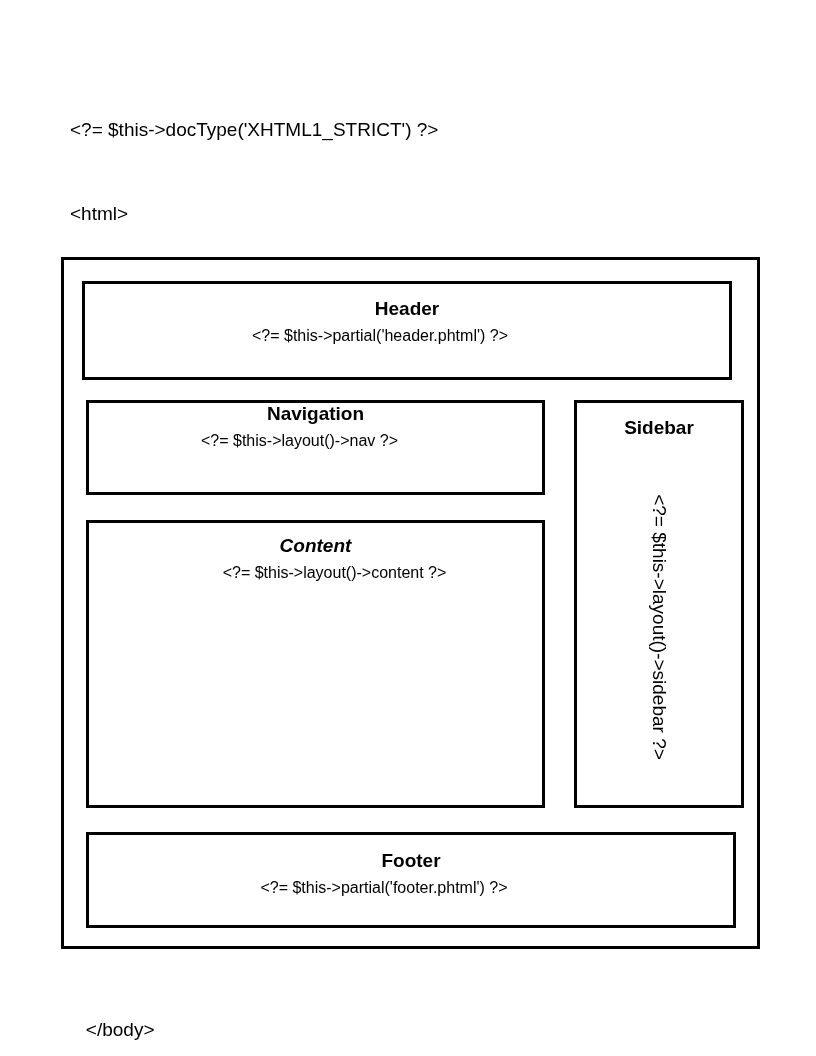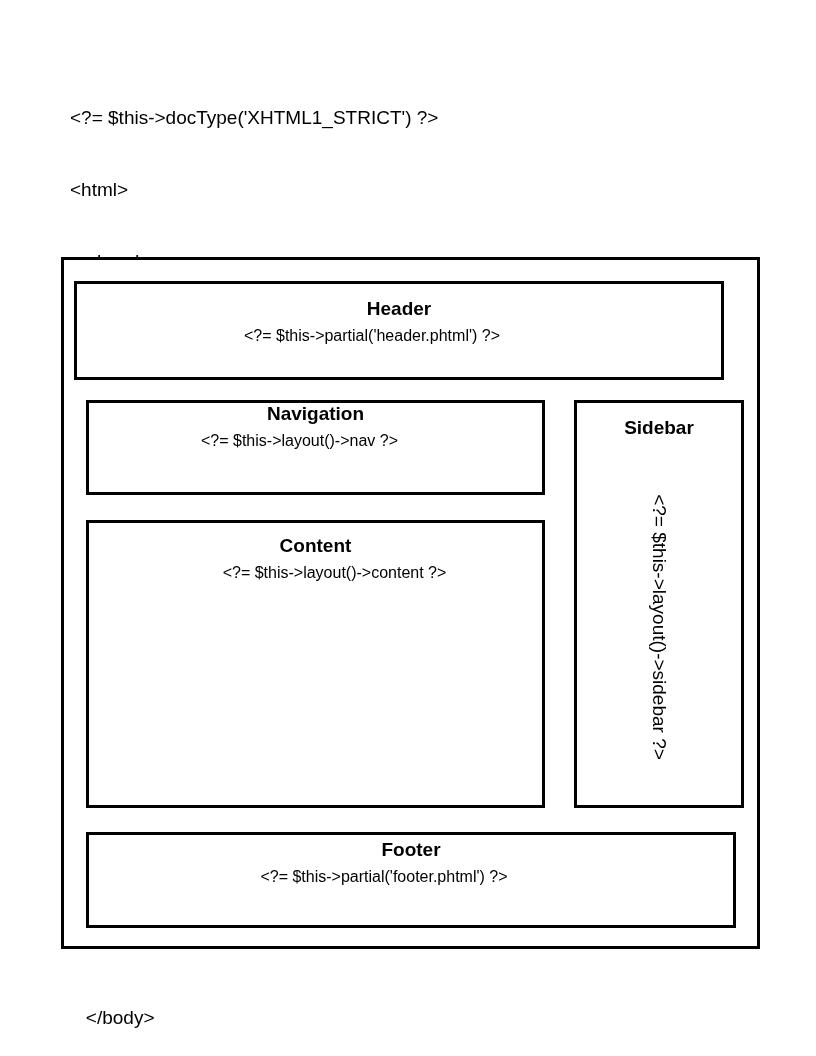"<?= $this->docType('XHTML1_STRICT') ?>" .code-line { margin-top: none -> 12px }
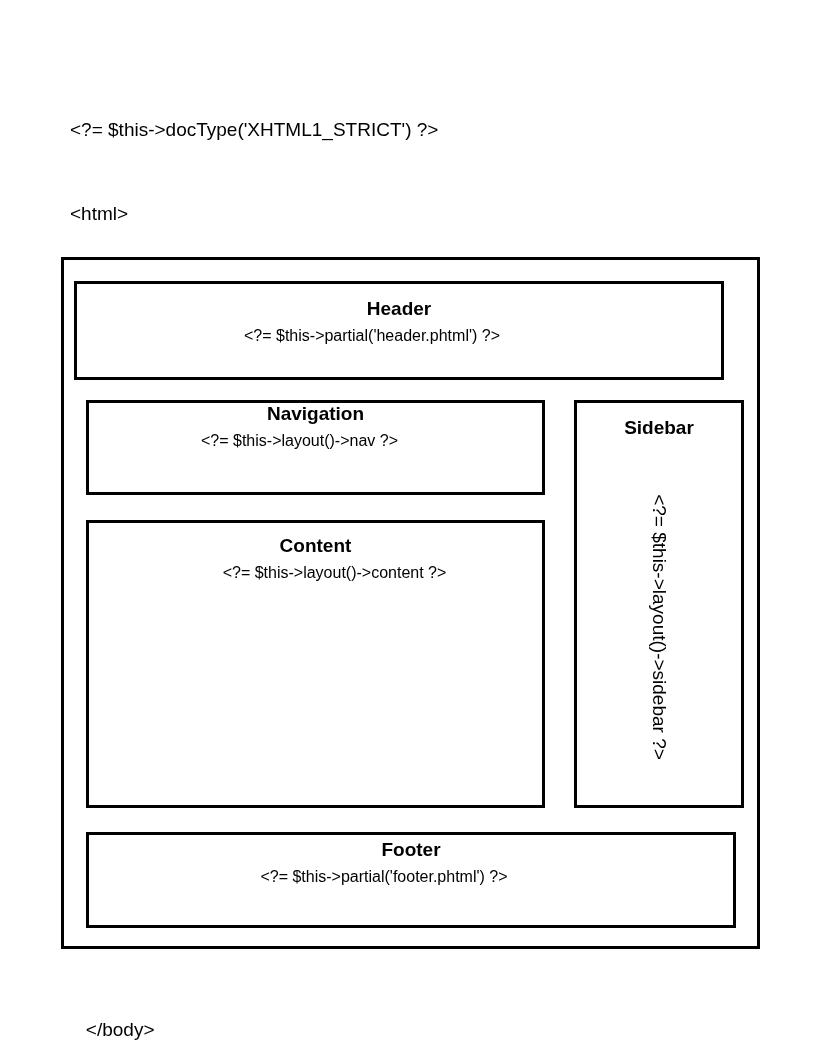"Header" #region-header { left: 74px -> 82px }
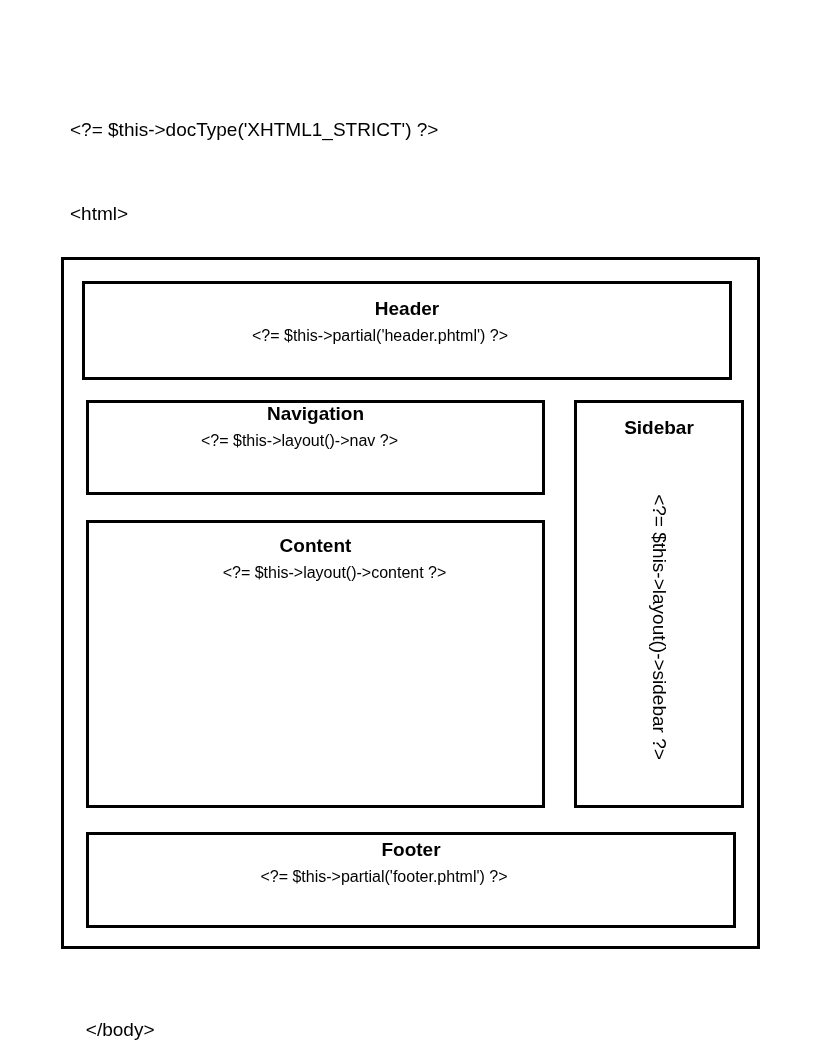"Content" #region-content .region-title { font-style: none -> italic }
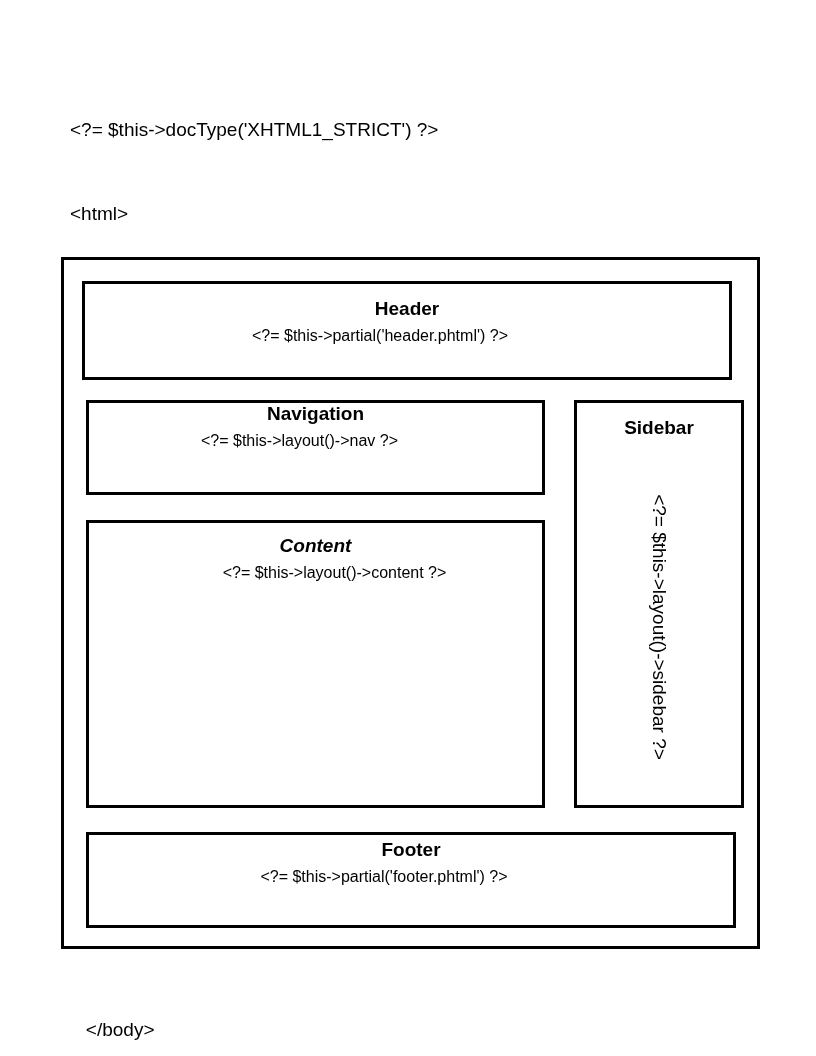"Footer" #region-footer .region-title { margin-top: 4px -> 15px }
